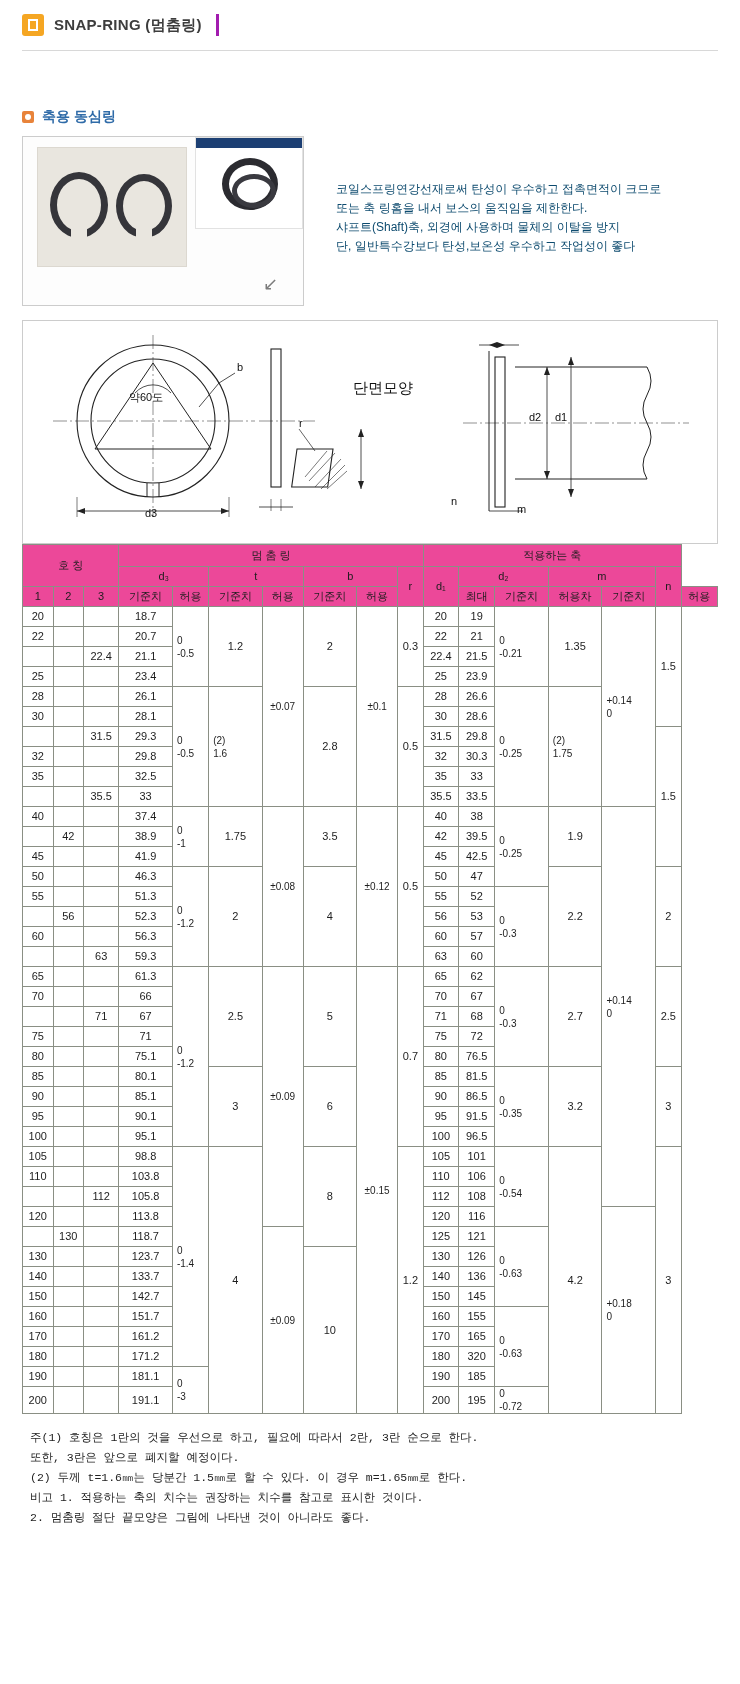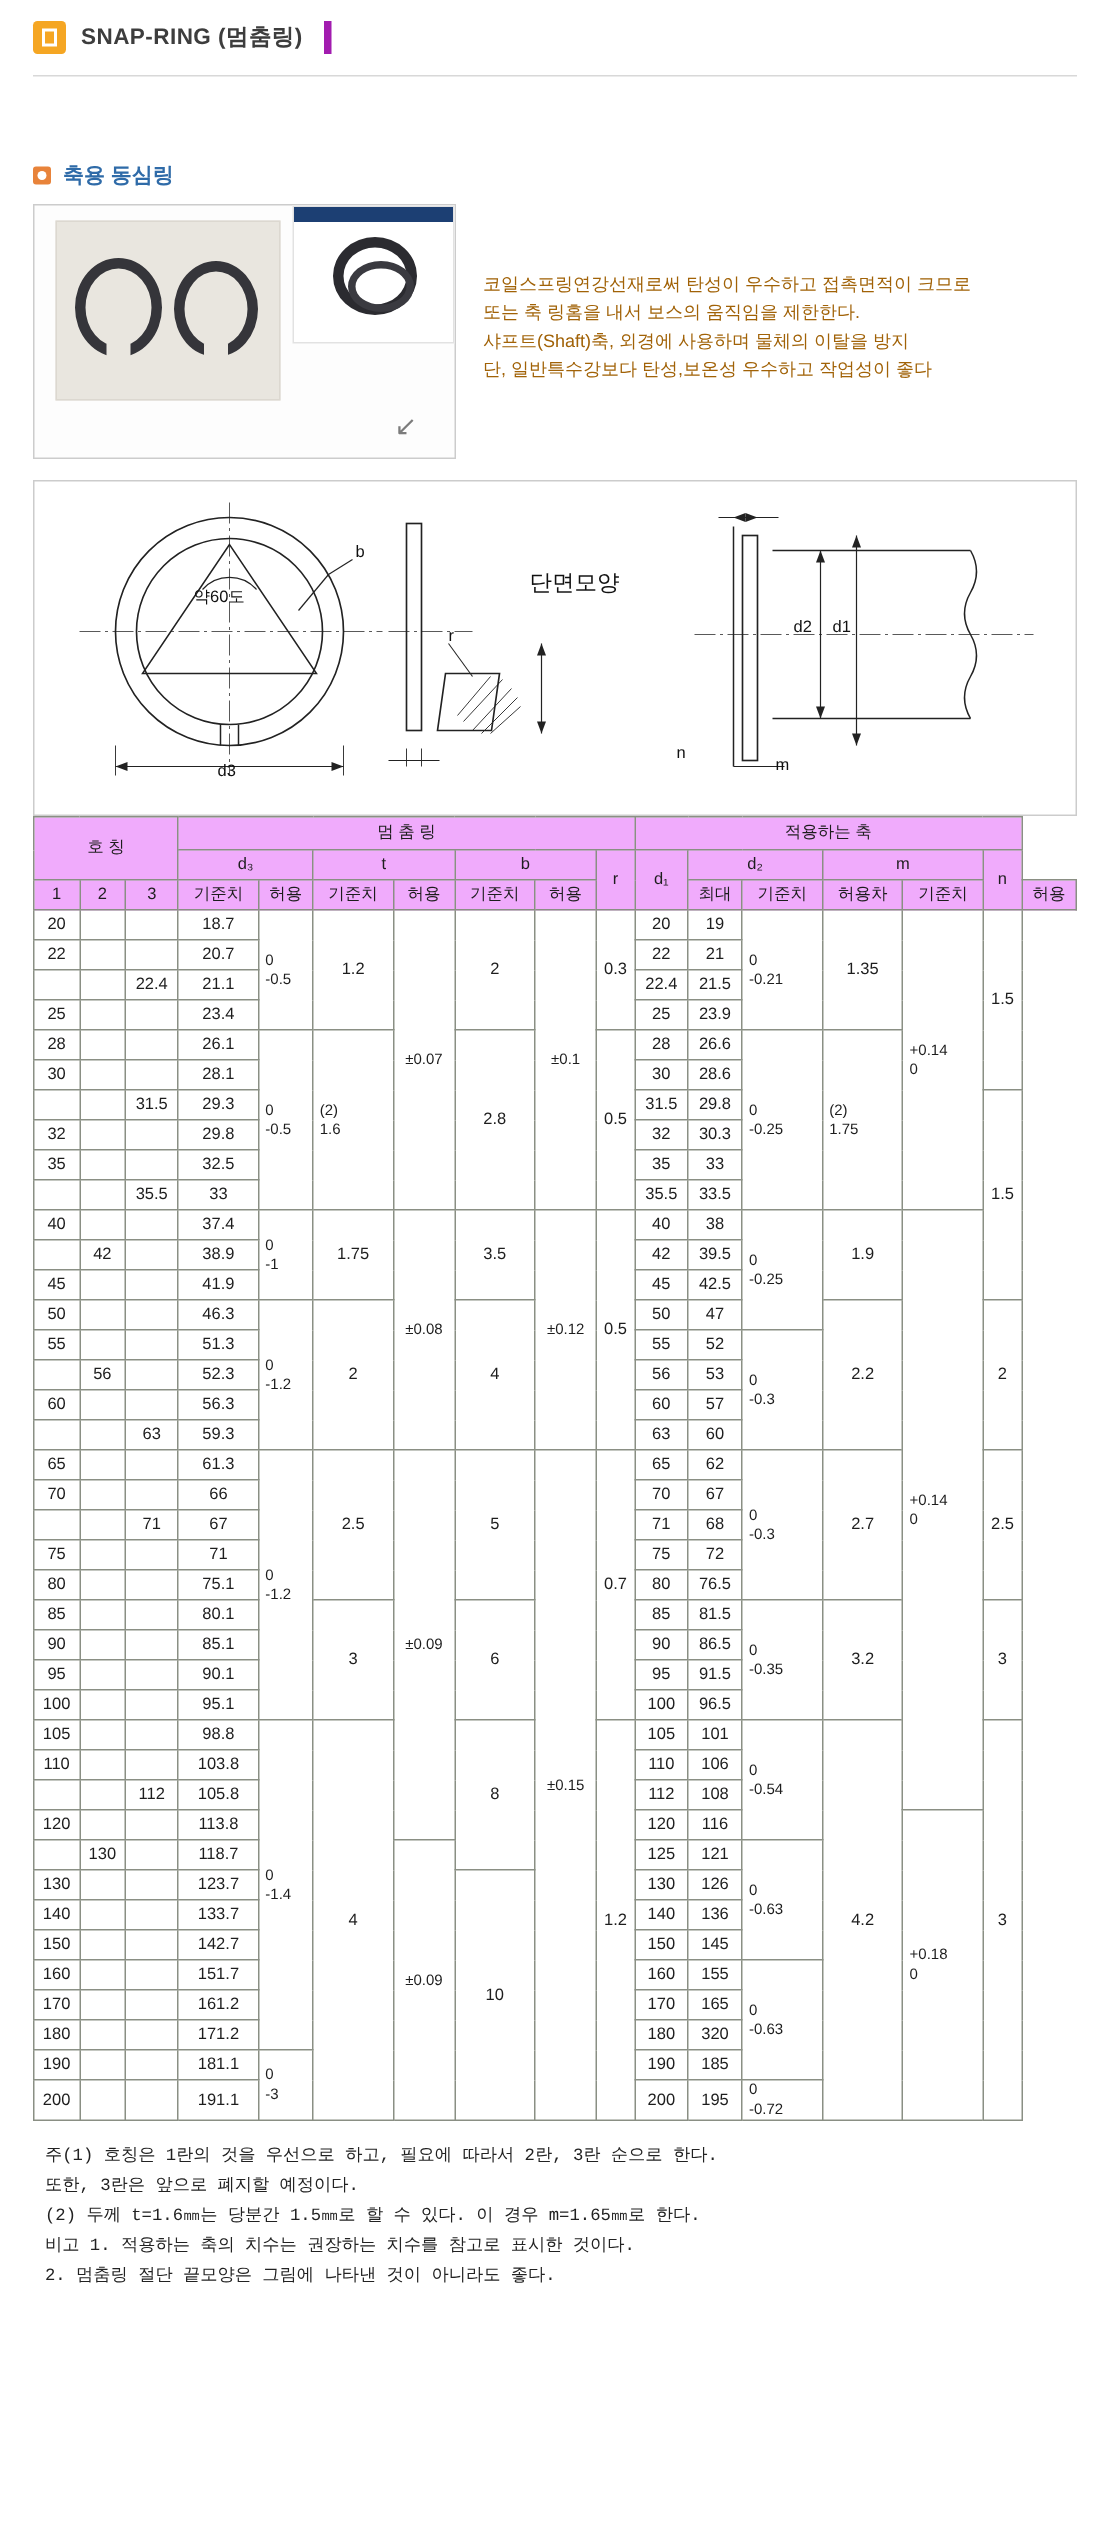"SNAP-RING (멈춤링)" .header .htitle { border-right: 5px solid #a21caf -> 3px solid #a21caf }
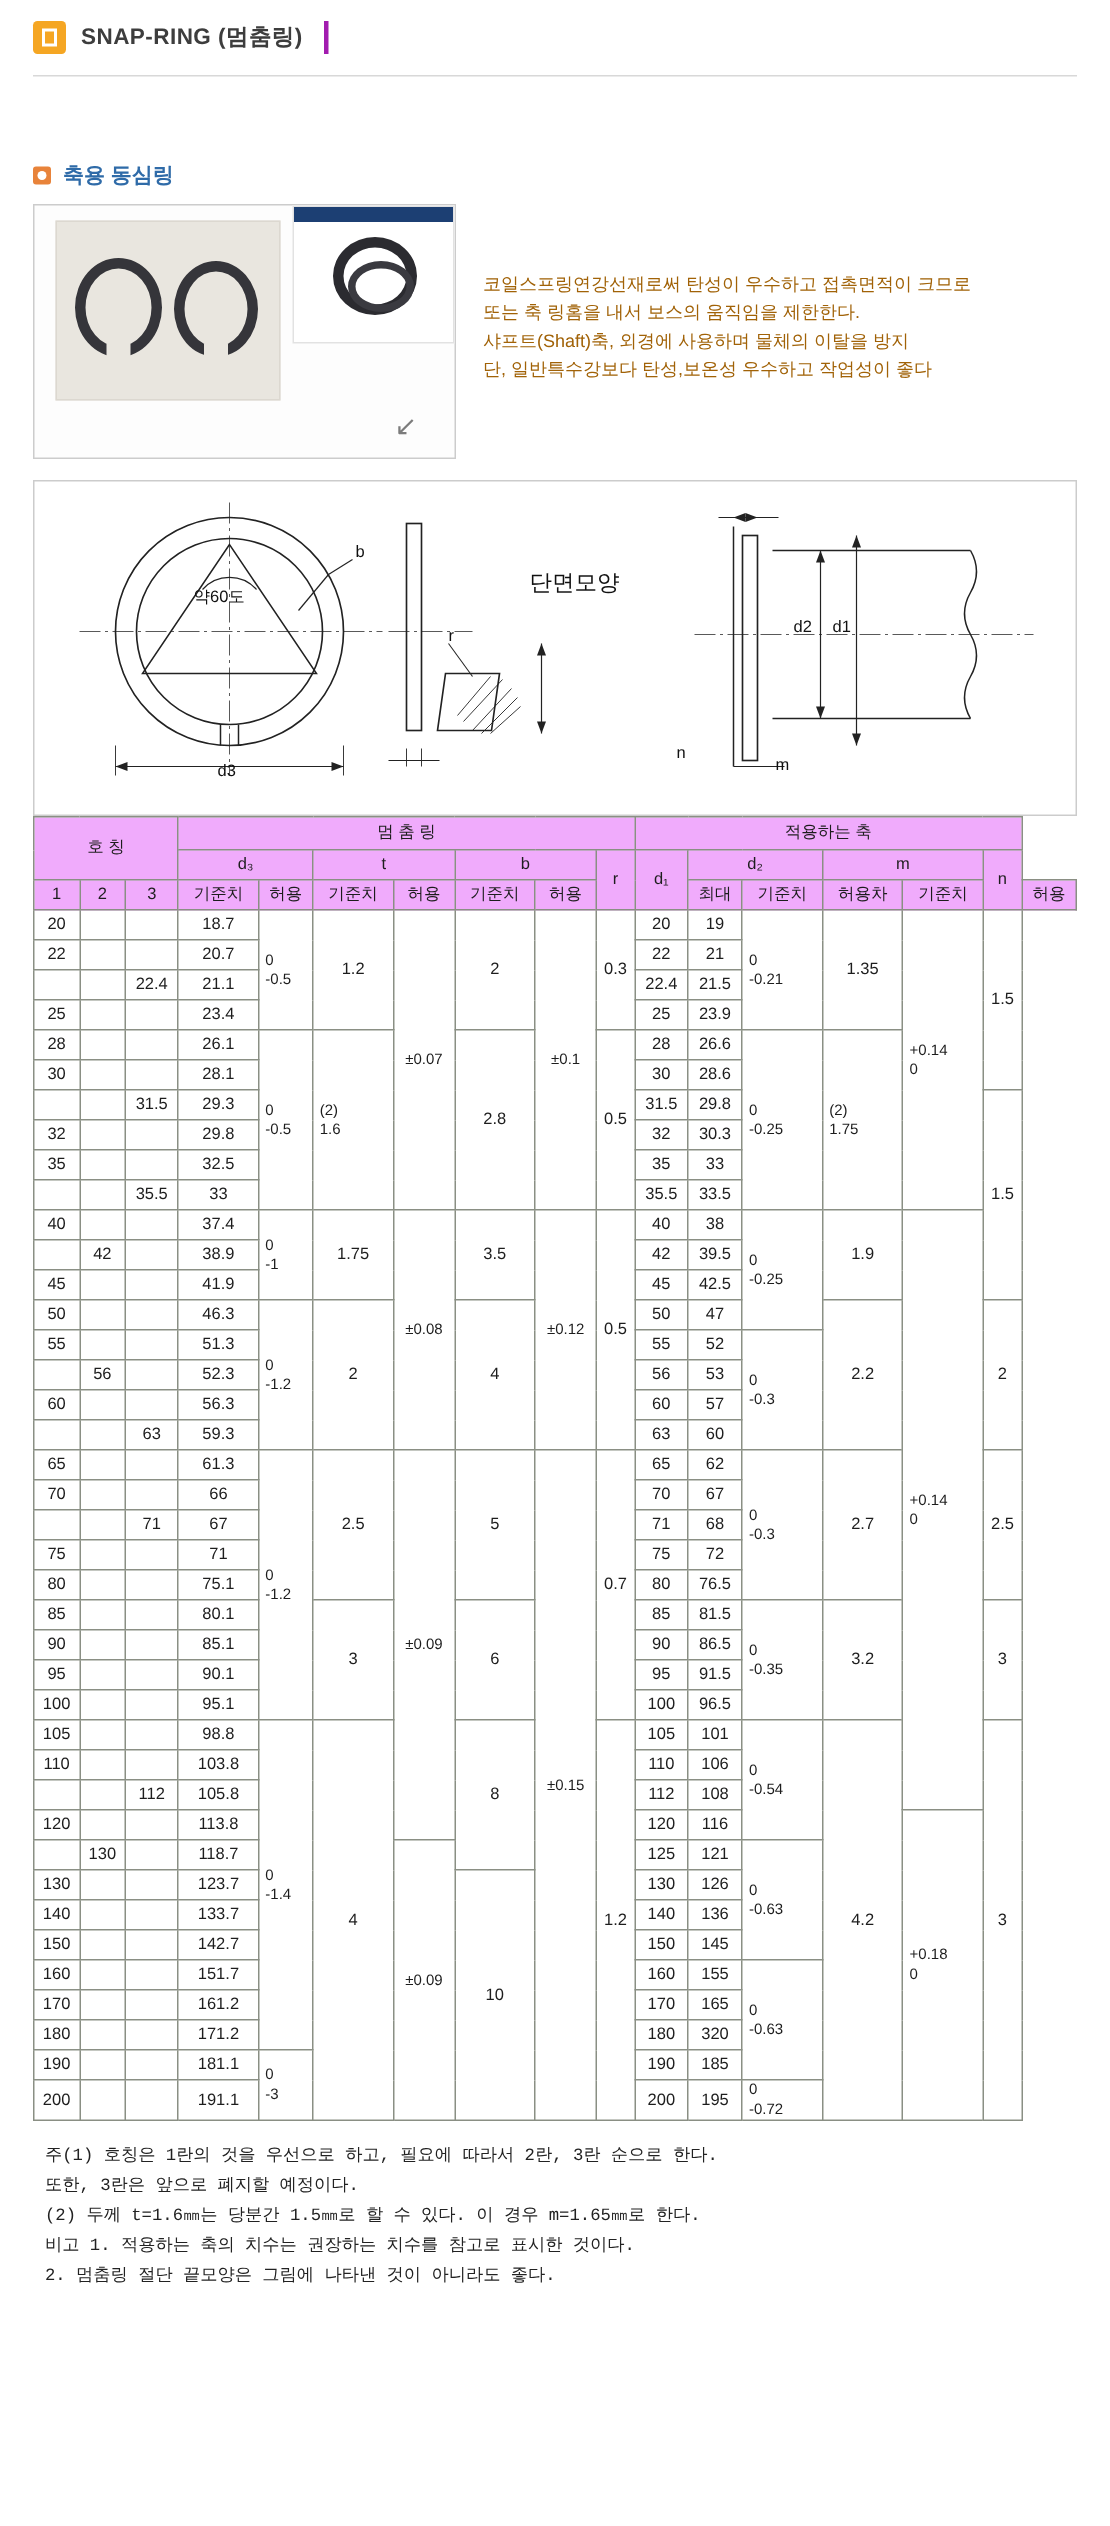"코일스프링연강선재로써 탄성이 우수하고 접촉면적이 크므로" .desc { color: #a16207 -> #0c4a6e; margin-left: 18px -> 32px }
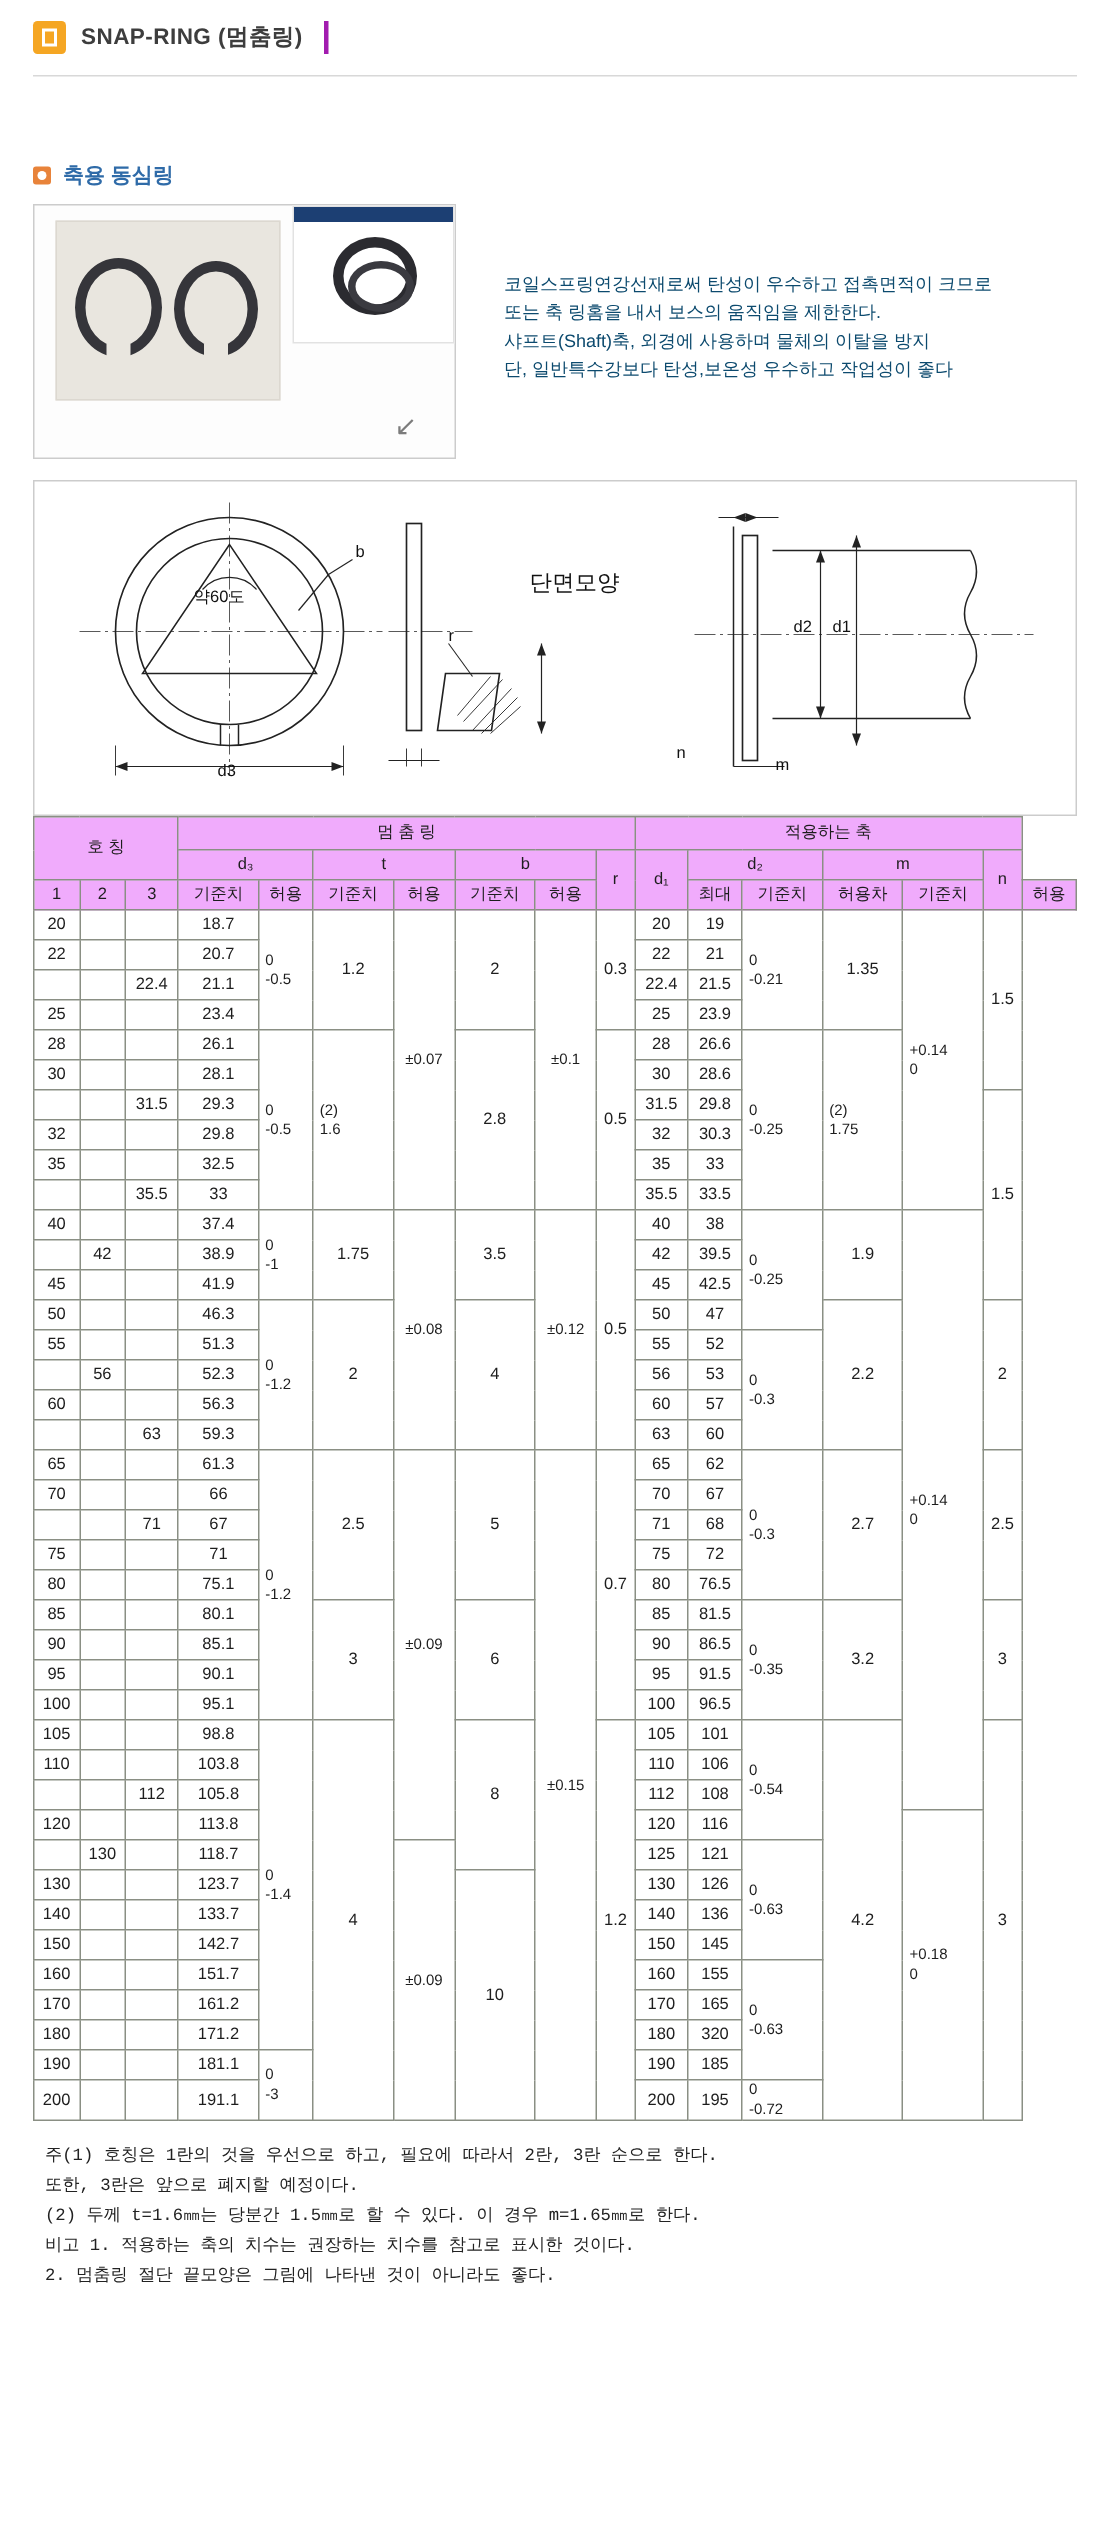"멈 춤 링" table.spec thead th { background: #f0abfc -> #ec4899 }
